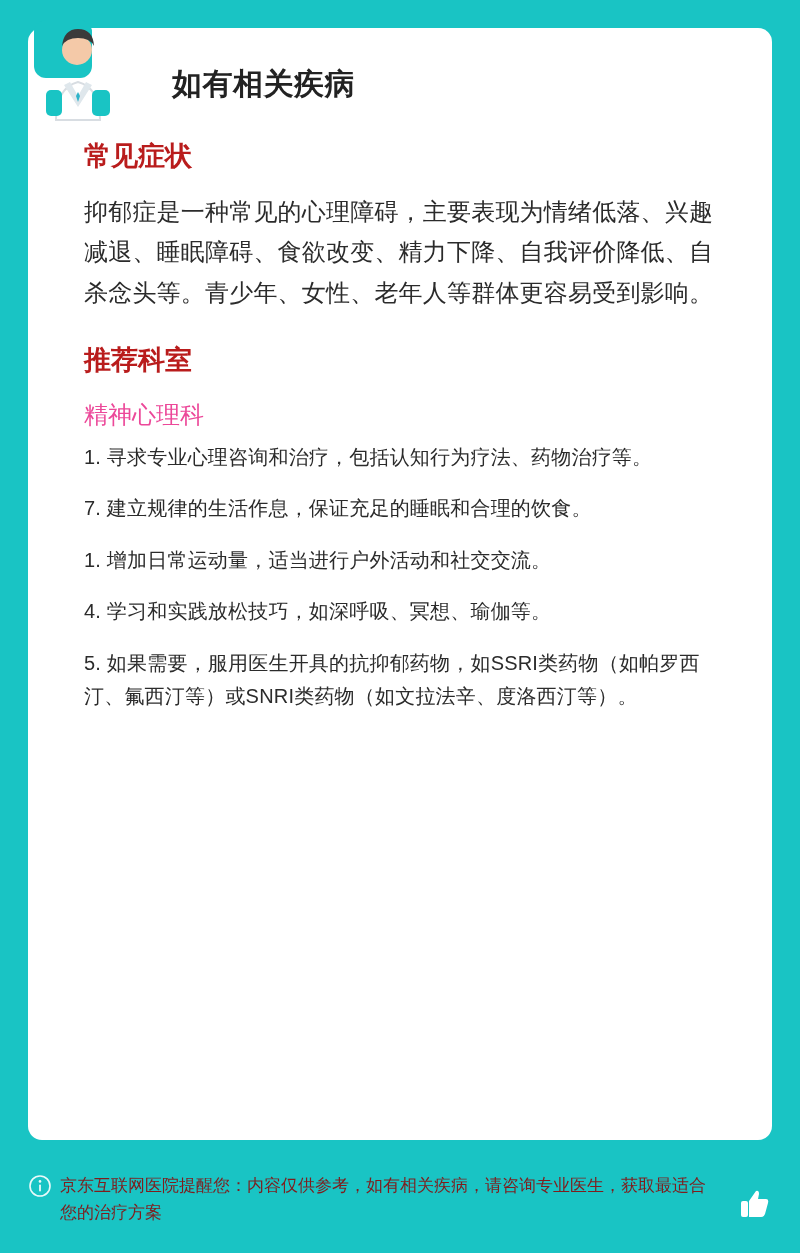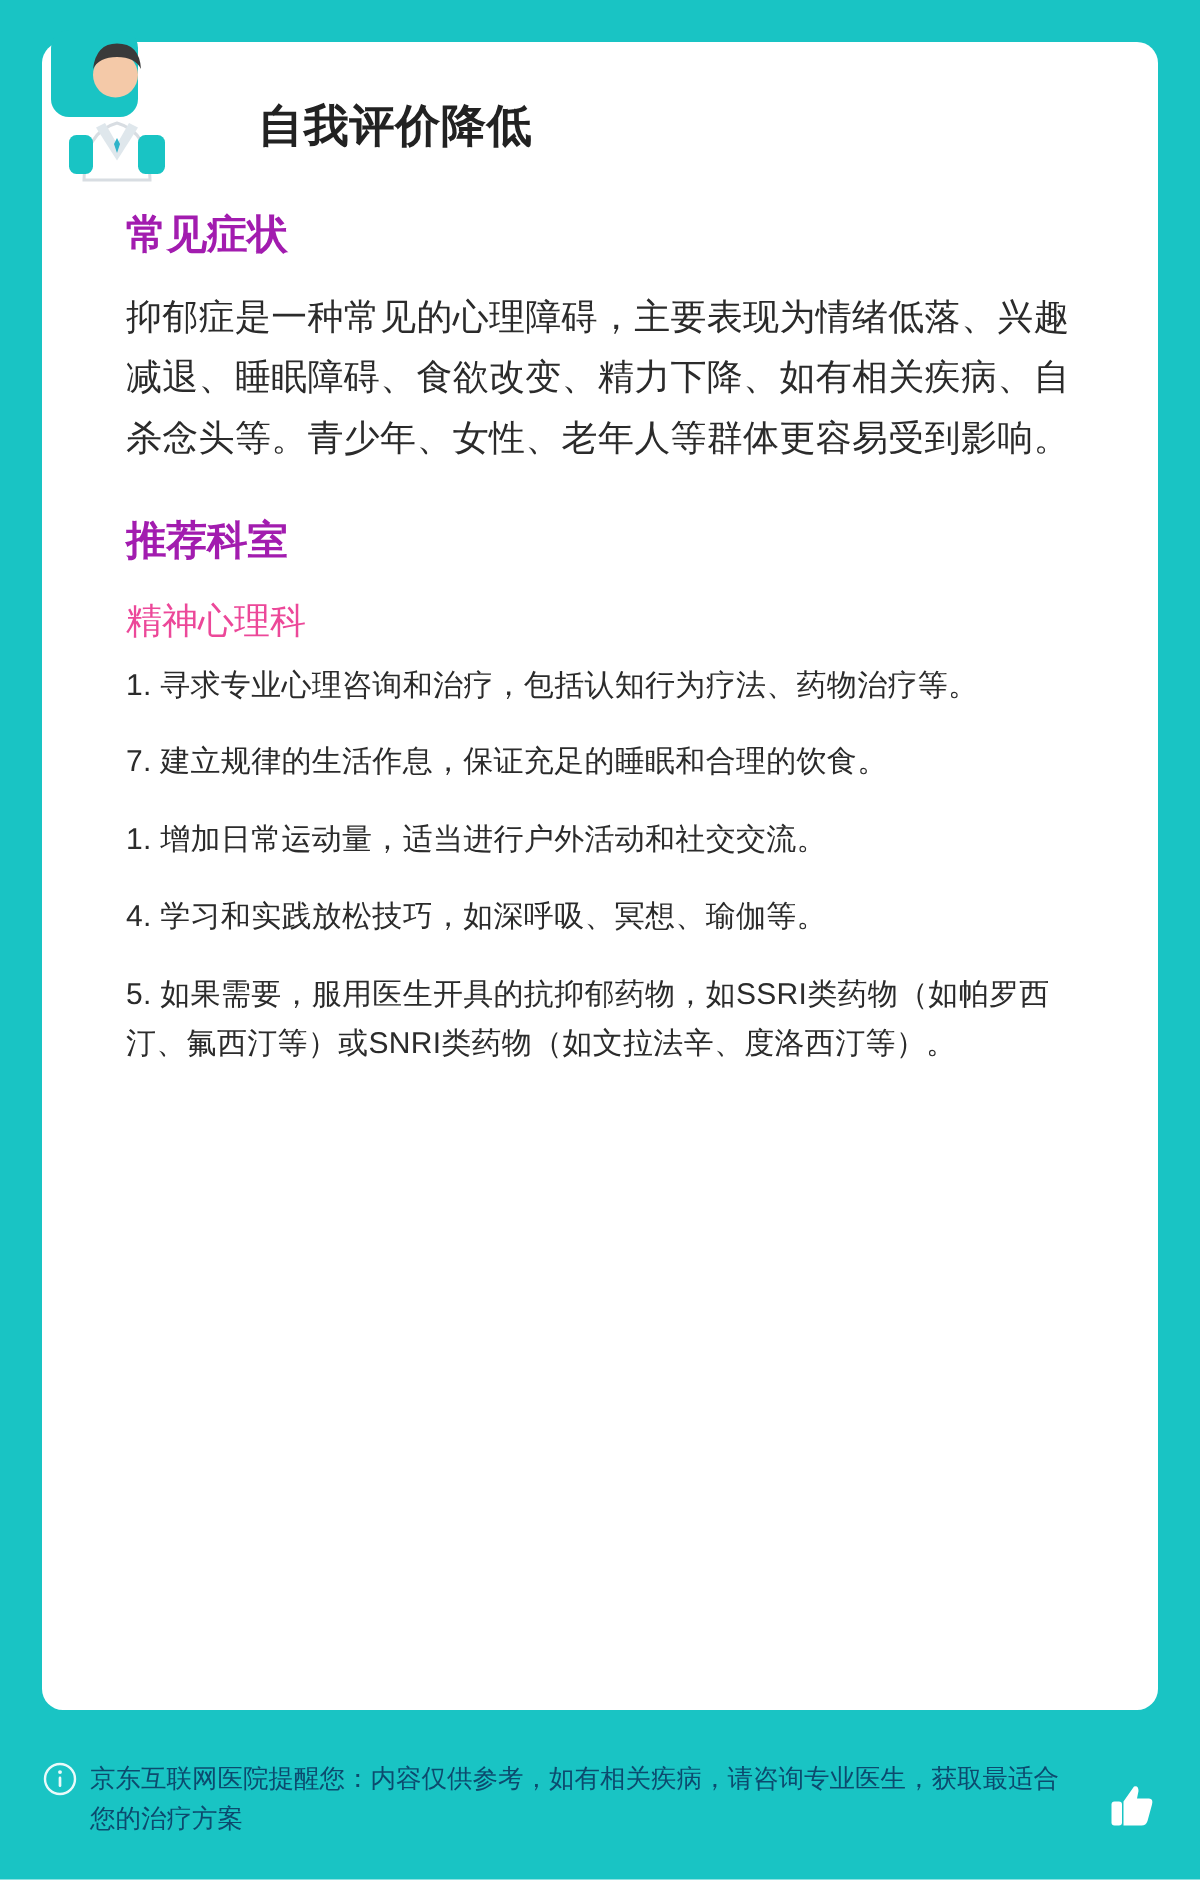"自我评价降低" h1.title { text: 自我评价降低 -> 如有相关疾病 }
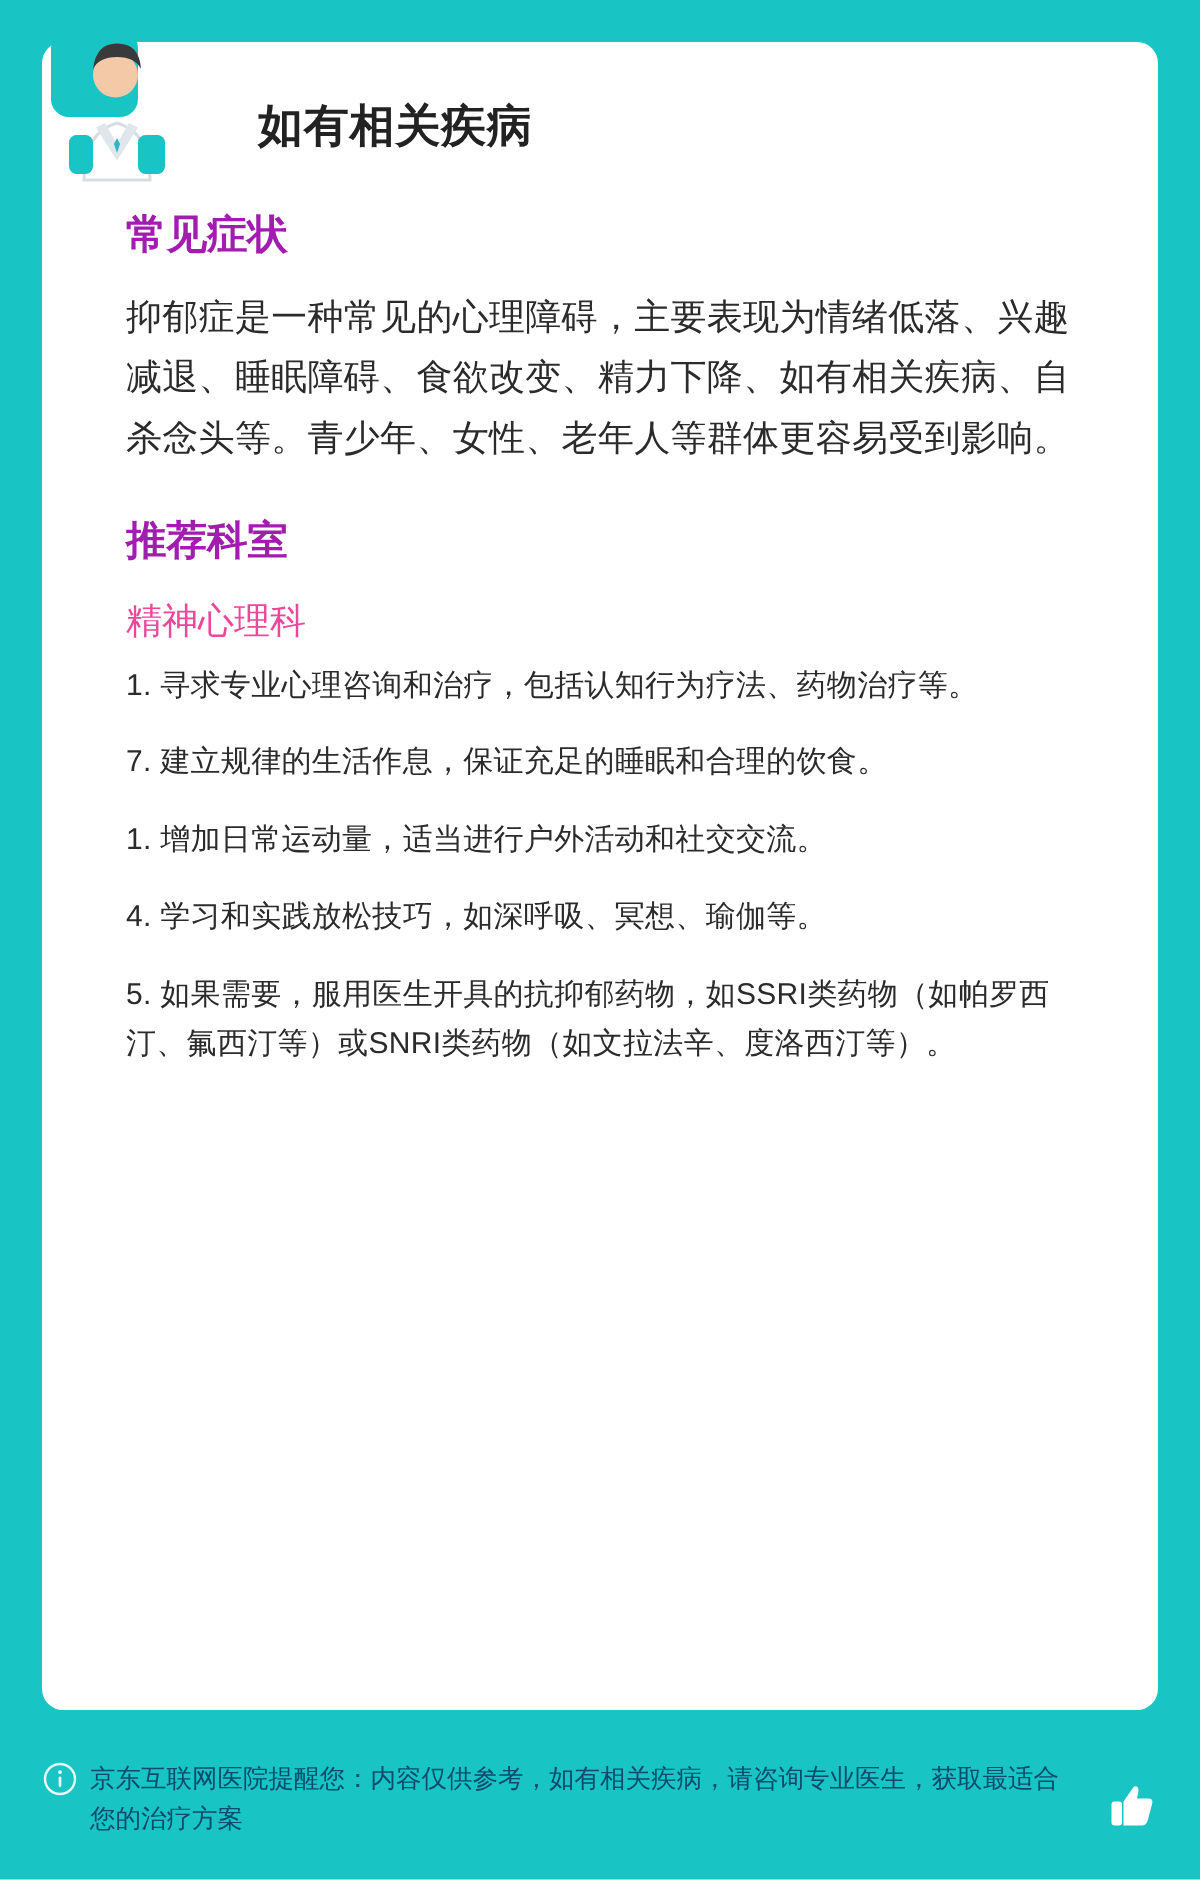"常见症状" h2.section { color: #a21caf -> #b91c1c }
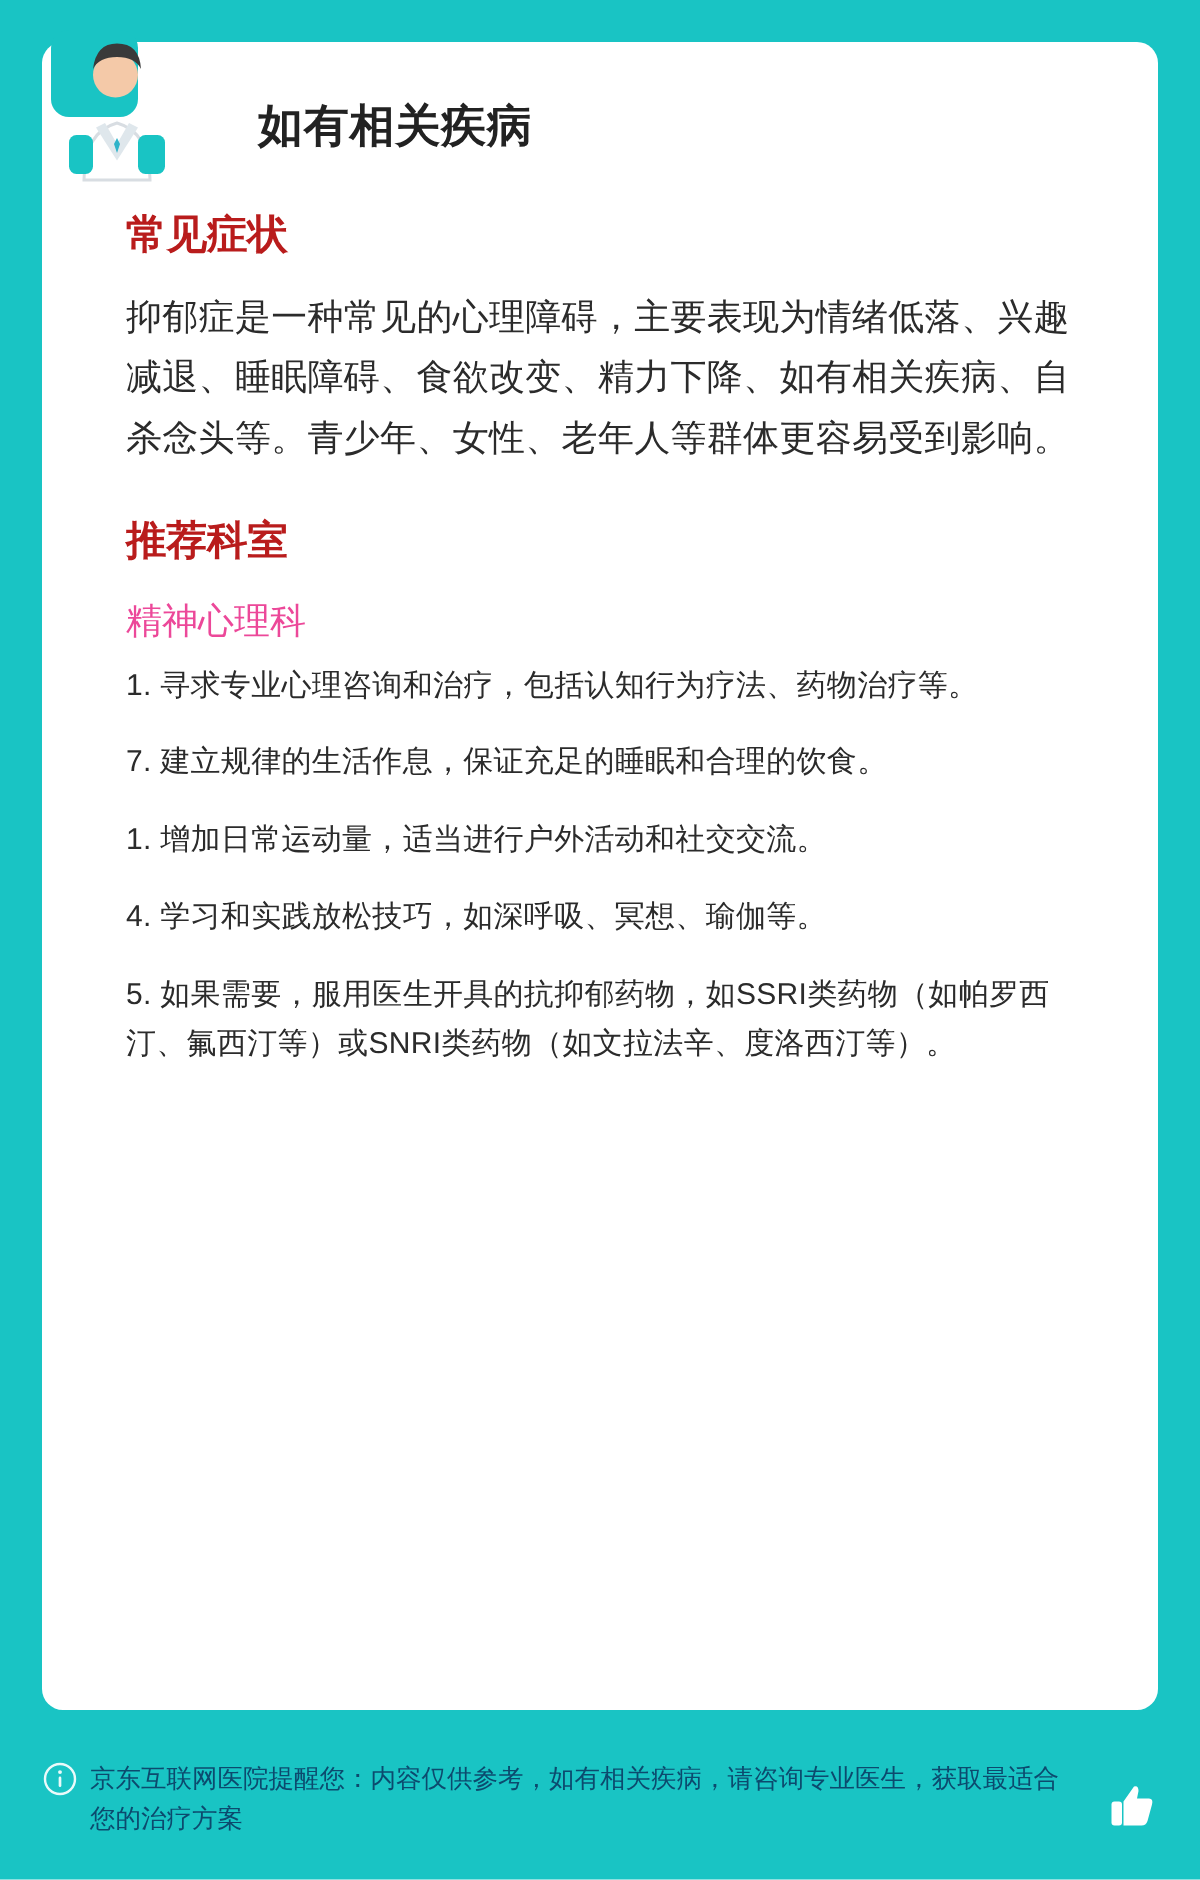"抑郁症是一种常见的心理障碍，主要表现为情绪低落、兴趣减退、睡眠障碍、食欲改变、精" p.body { text: 如有相关疾病 -> 自我评价降低 }
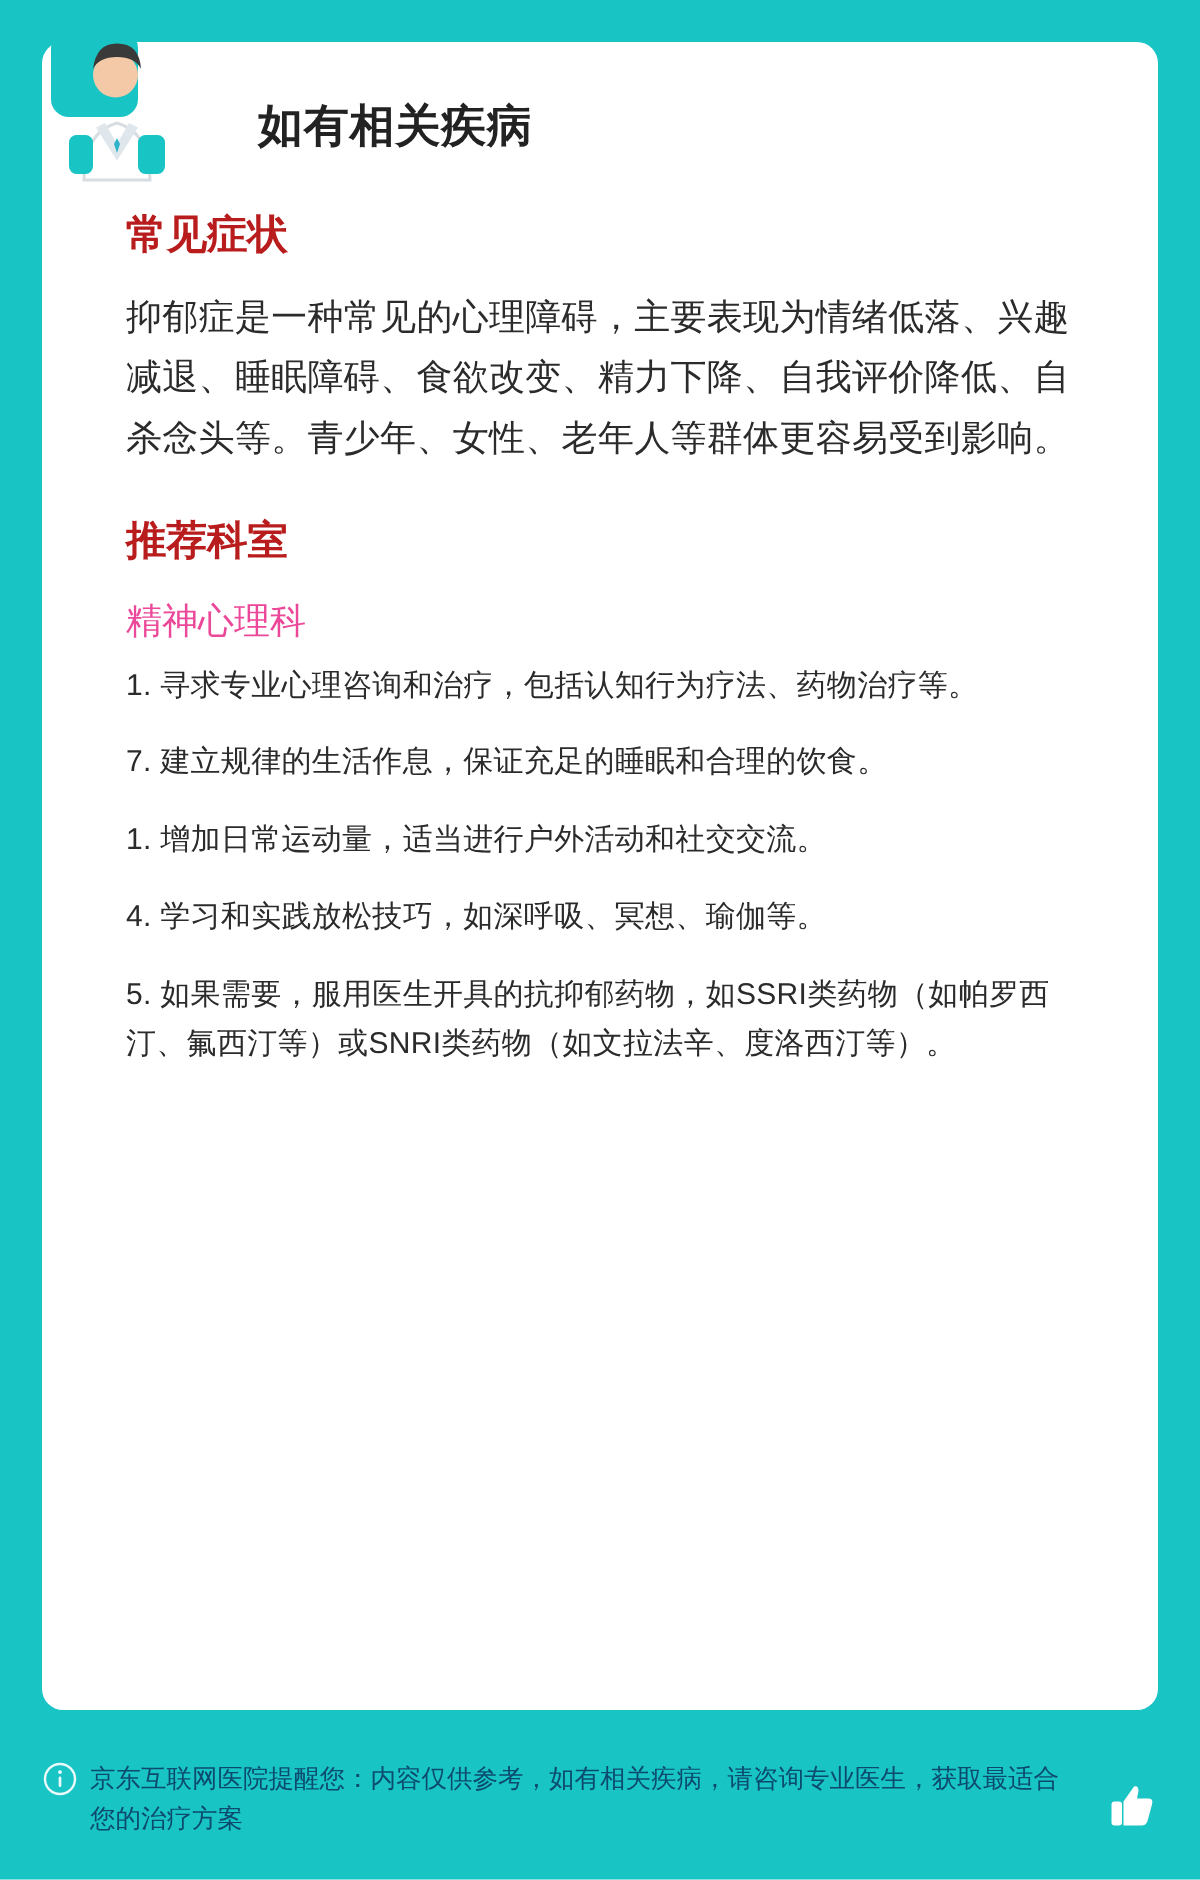"京东互联网医院提醒您：内容仅供参考，如有相关疾病，请咨询专业医生，获取最适合您的" .footer { color: #0c4a6e -> #7f1d1d }
